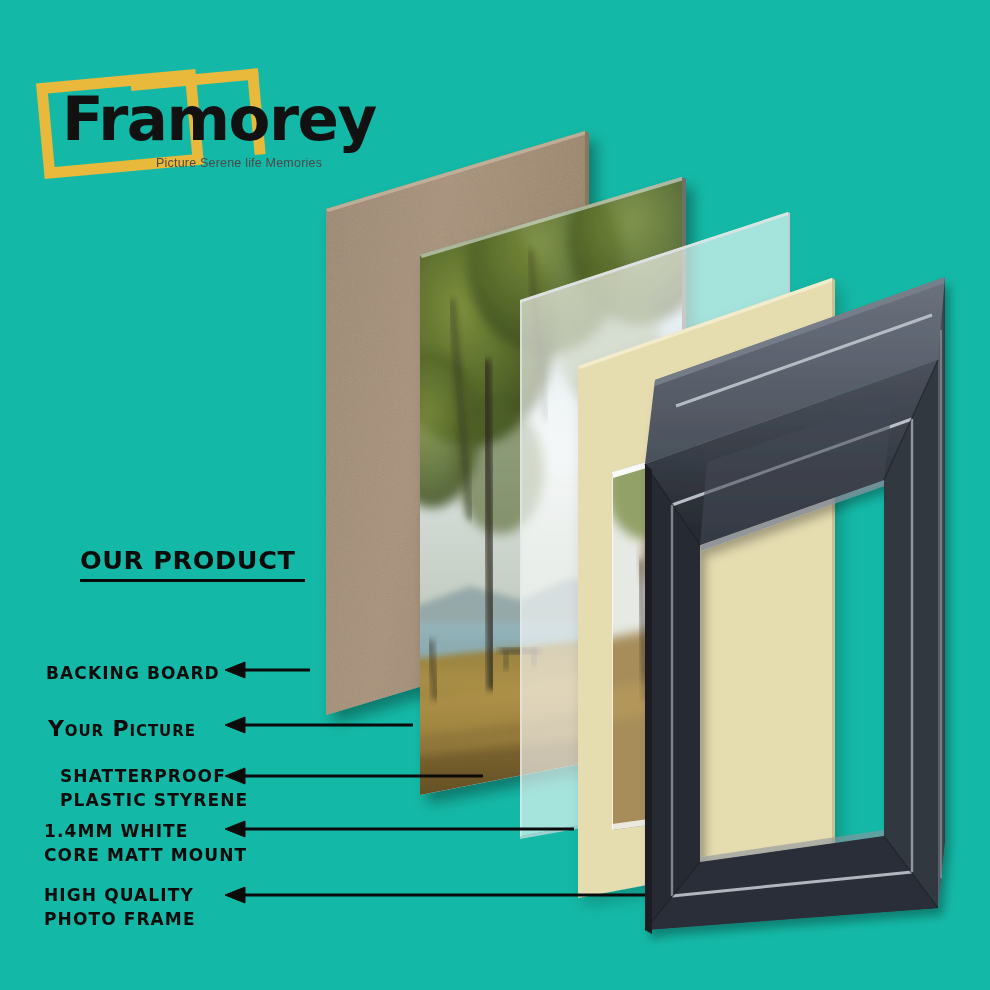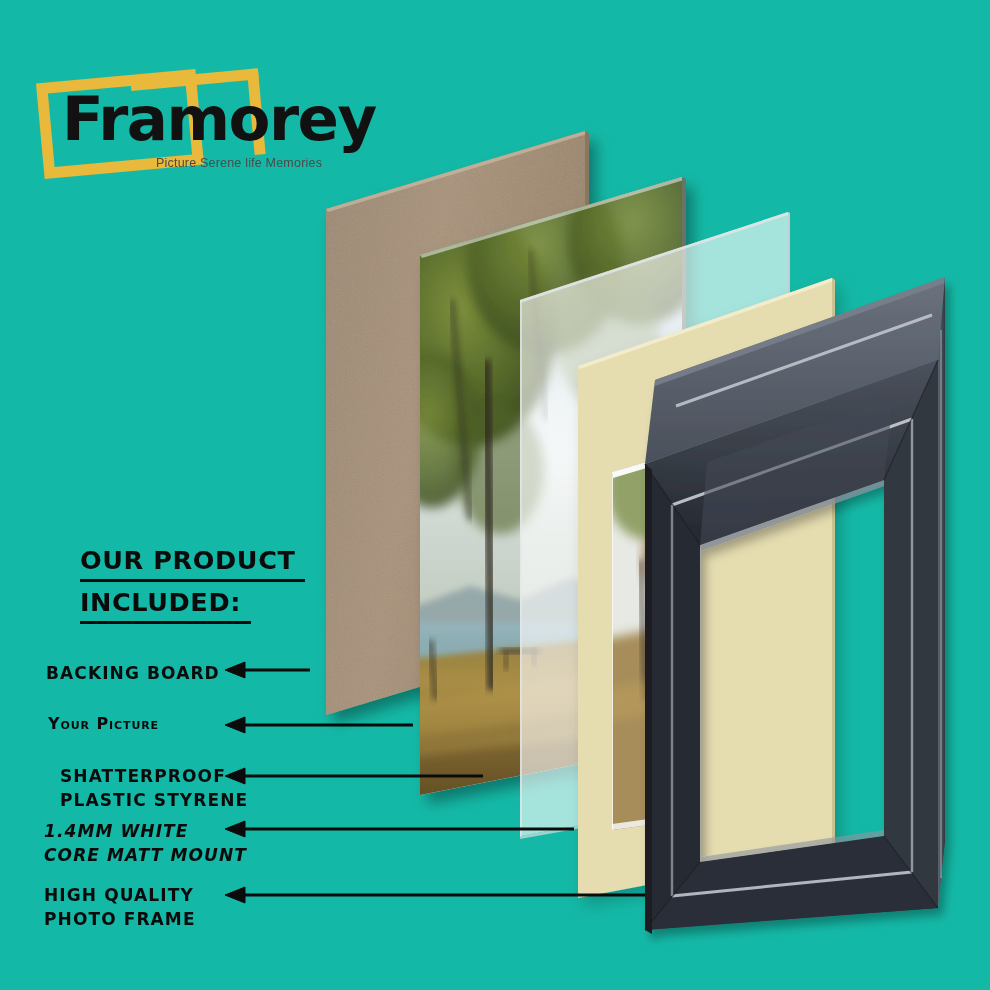"INCLUDED:" span.hl { html: <span>INCLUDED:</span> -> none }
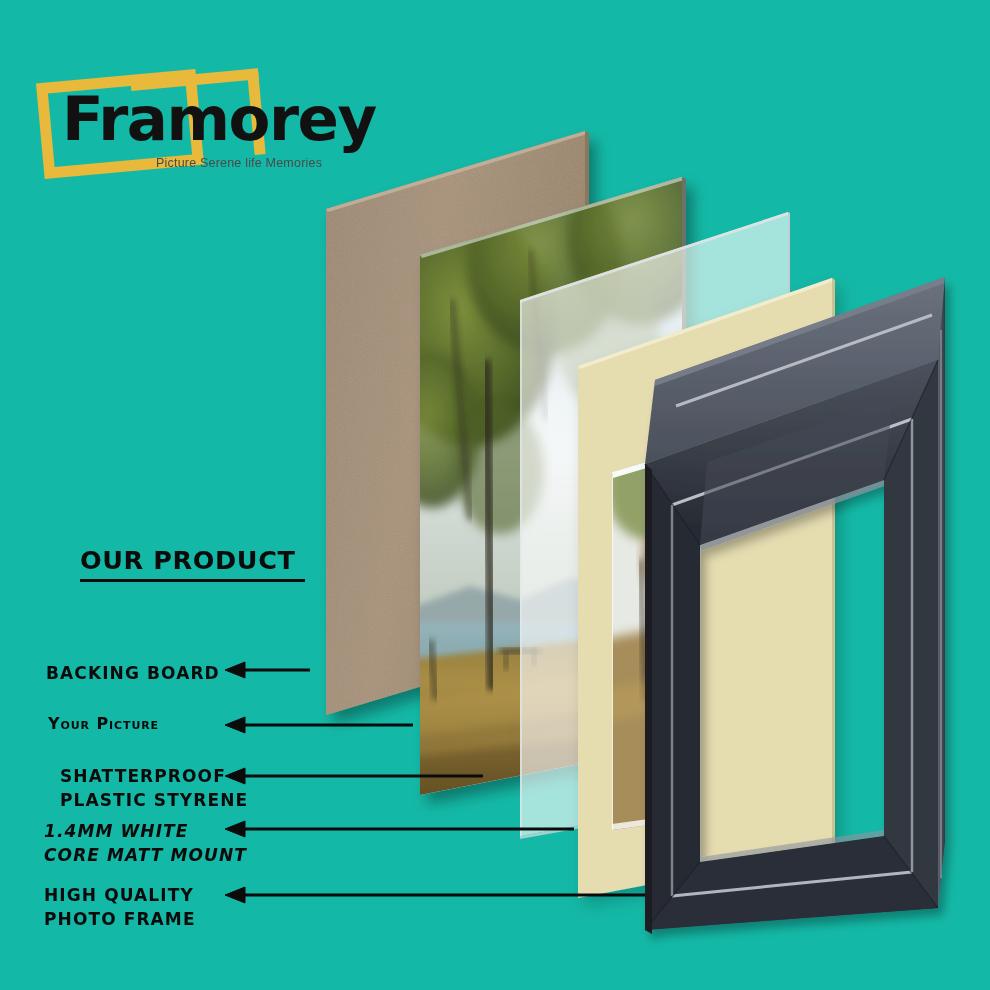"Your Picture" .callout.smallcaps { font-size: 16px -> 22px }
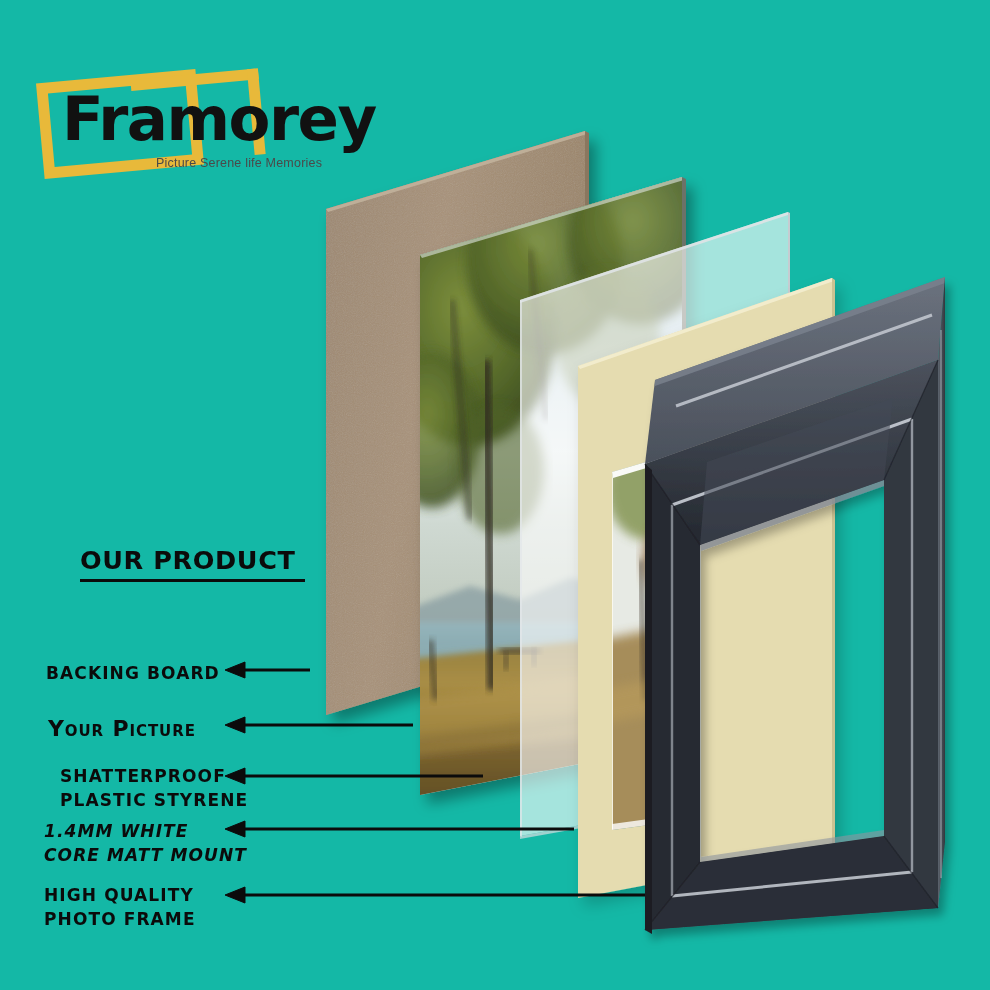"1.4MM WHITE" div.callout { font-style: italic -> none }
